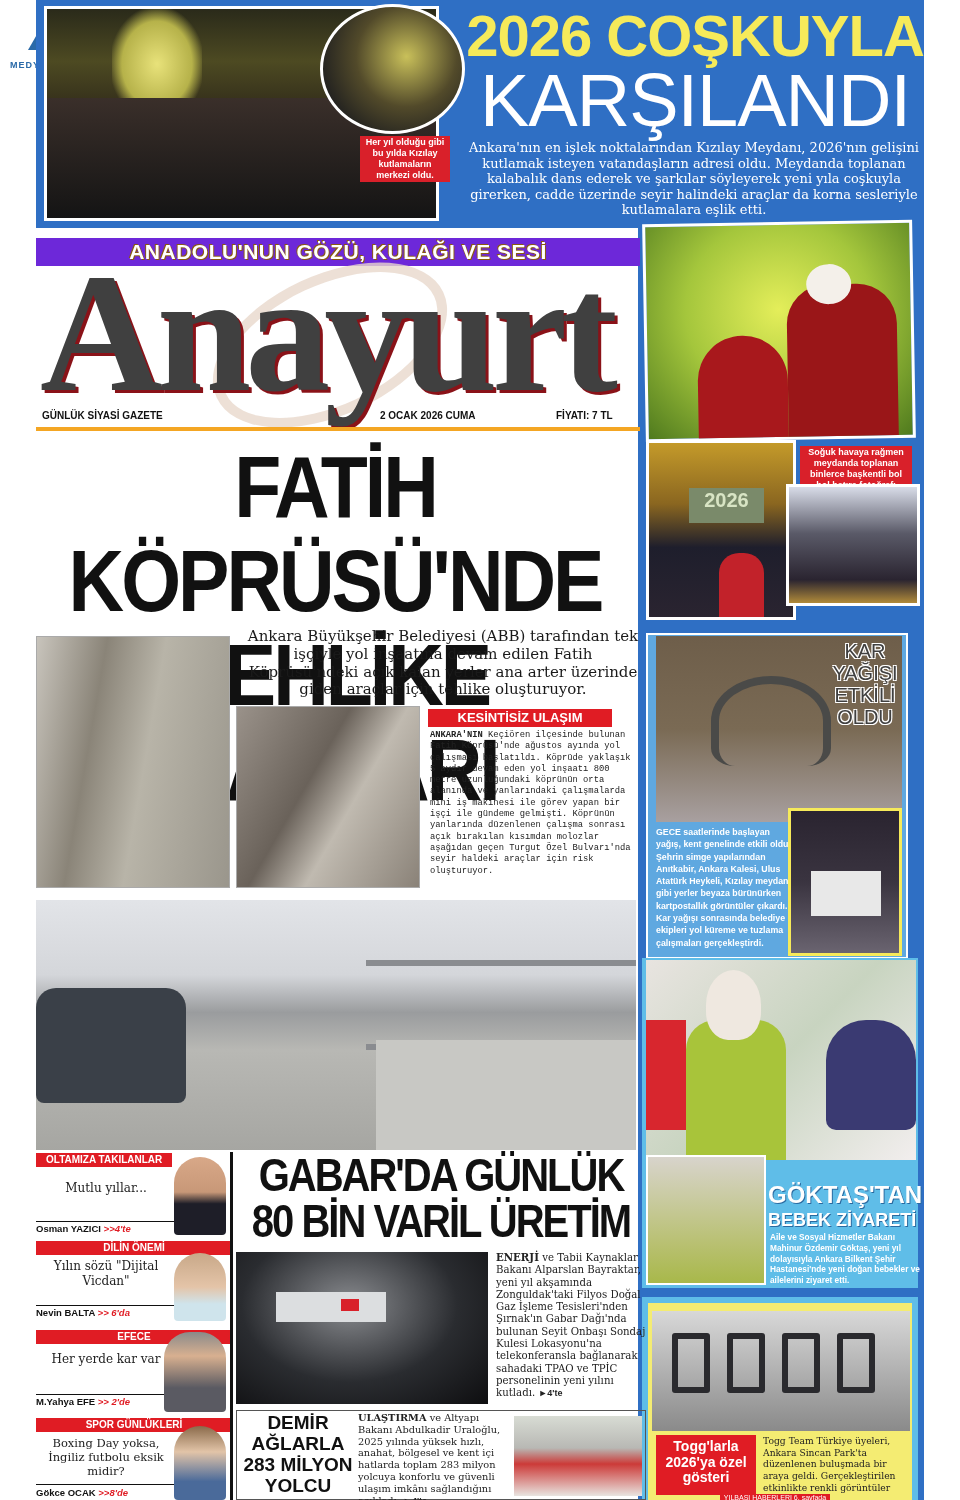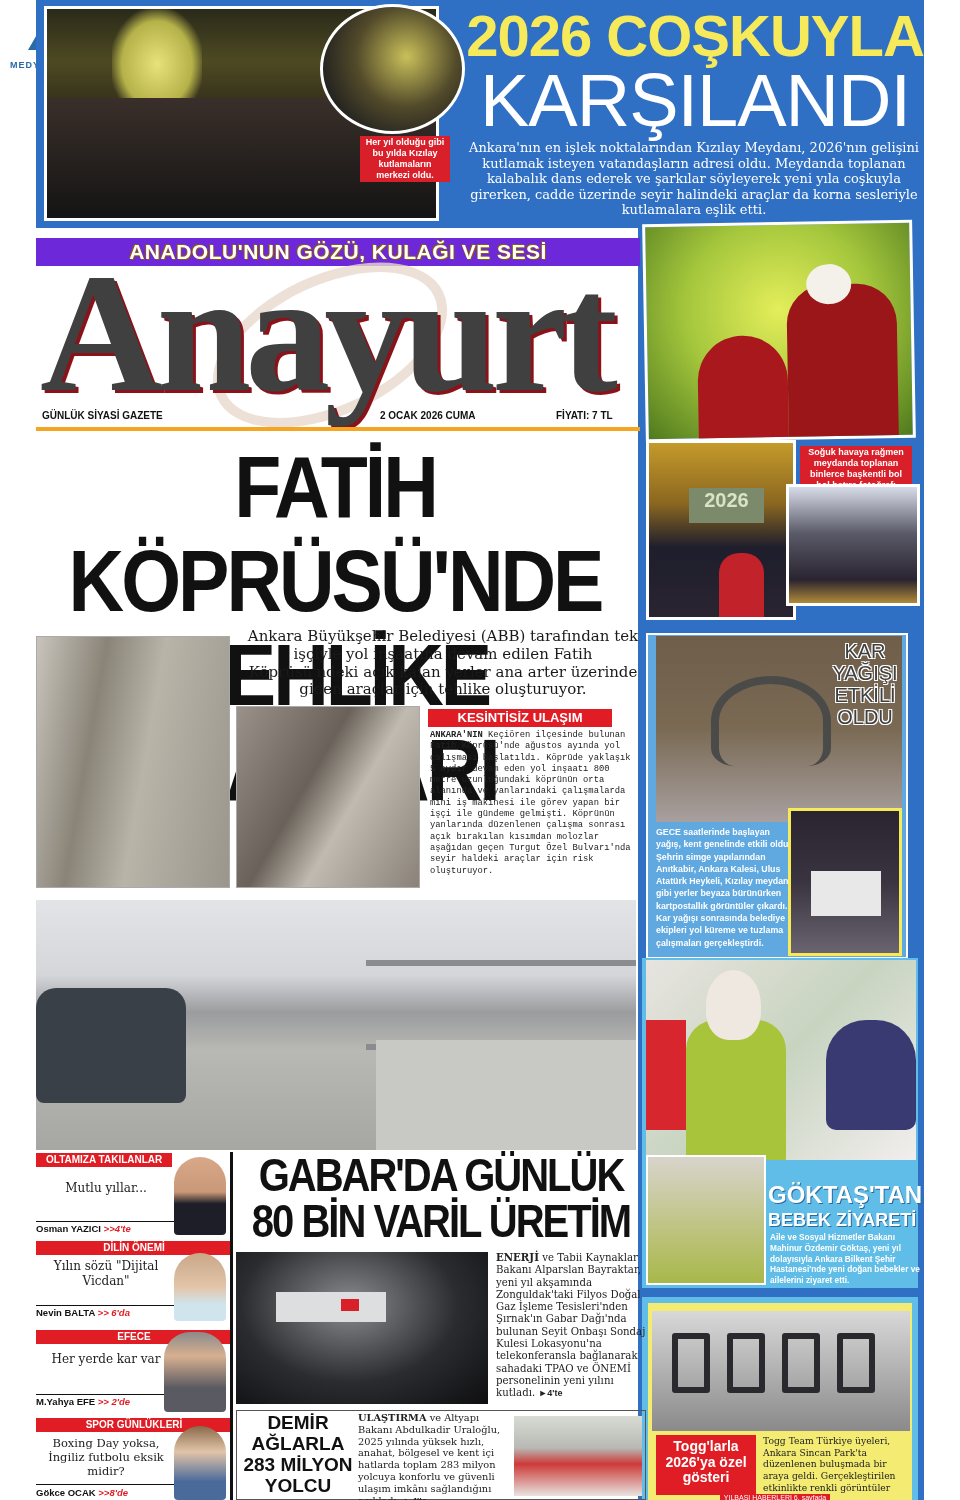"ve Tabii Kaynaklar Bakanı Alparslan" span { text: ÖNEMİ -> TPİC }
